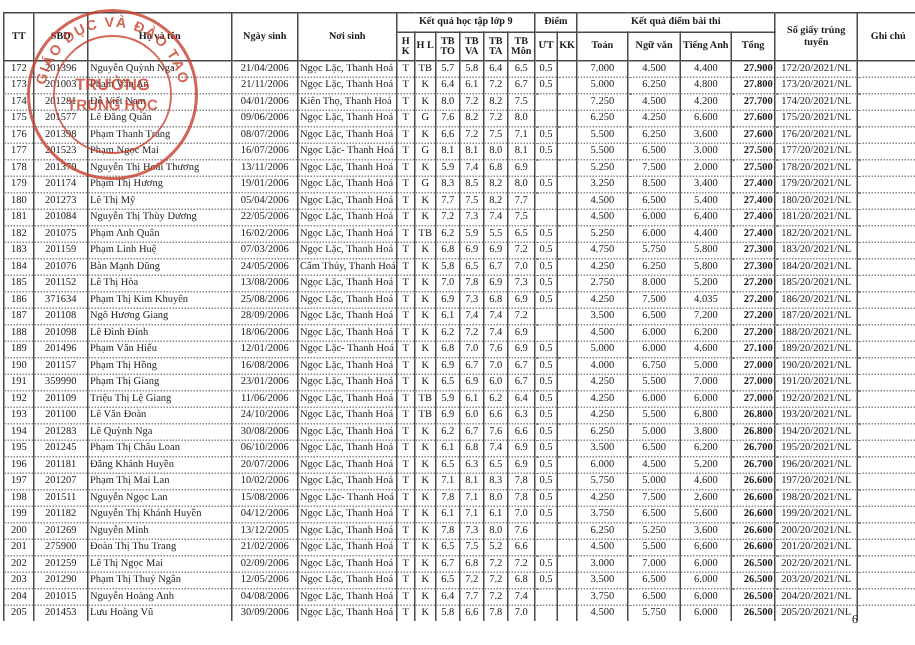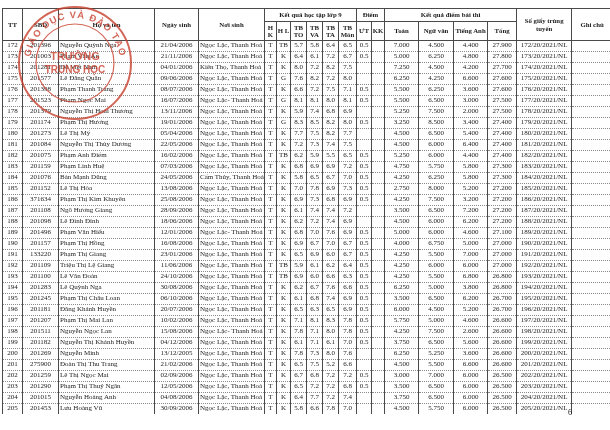"27.900" td.bold { font-weight: normal -> bold; text-align: none -> right }
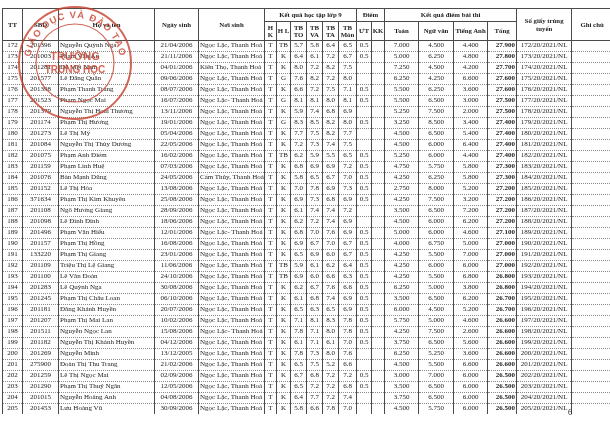"Phạm Anh Điểm" td.l { text: Điểm -> Quân }
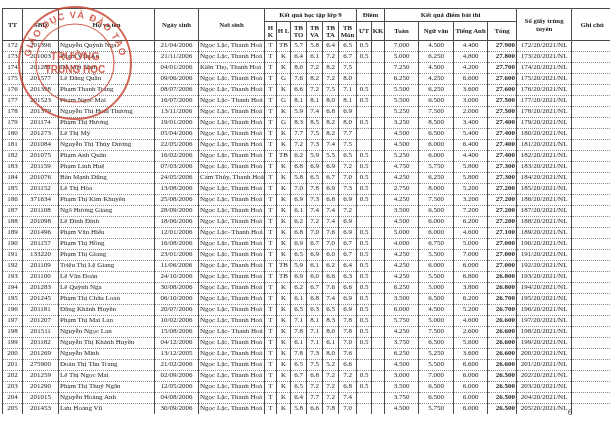"3.200" td.c { text: 3.200 -> 4.035 }
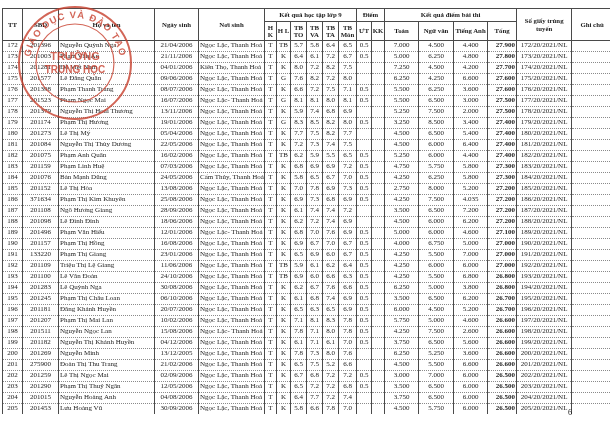"133220" td.c { text: 133220 -> 359990 }
